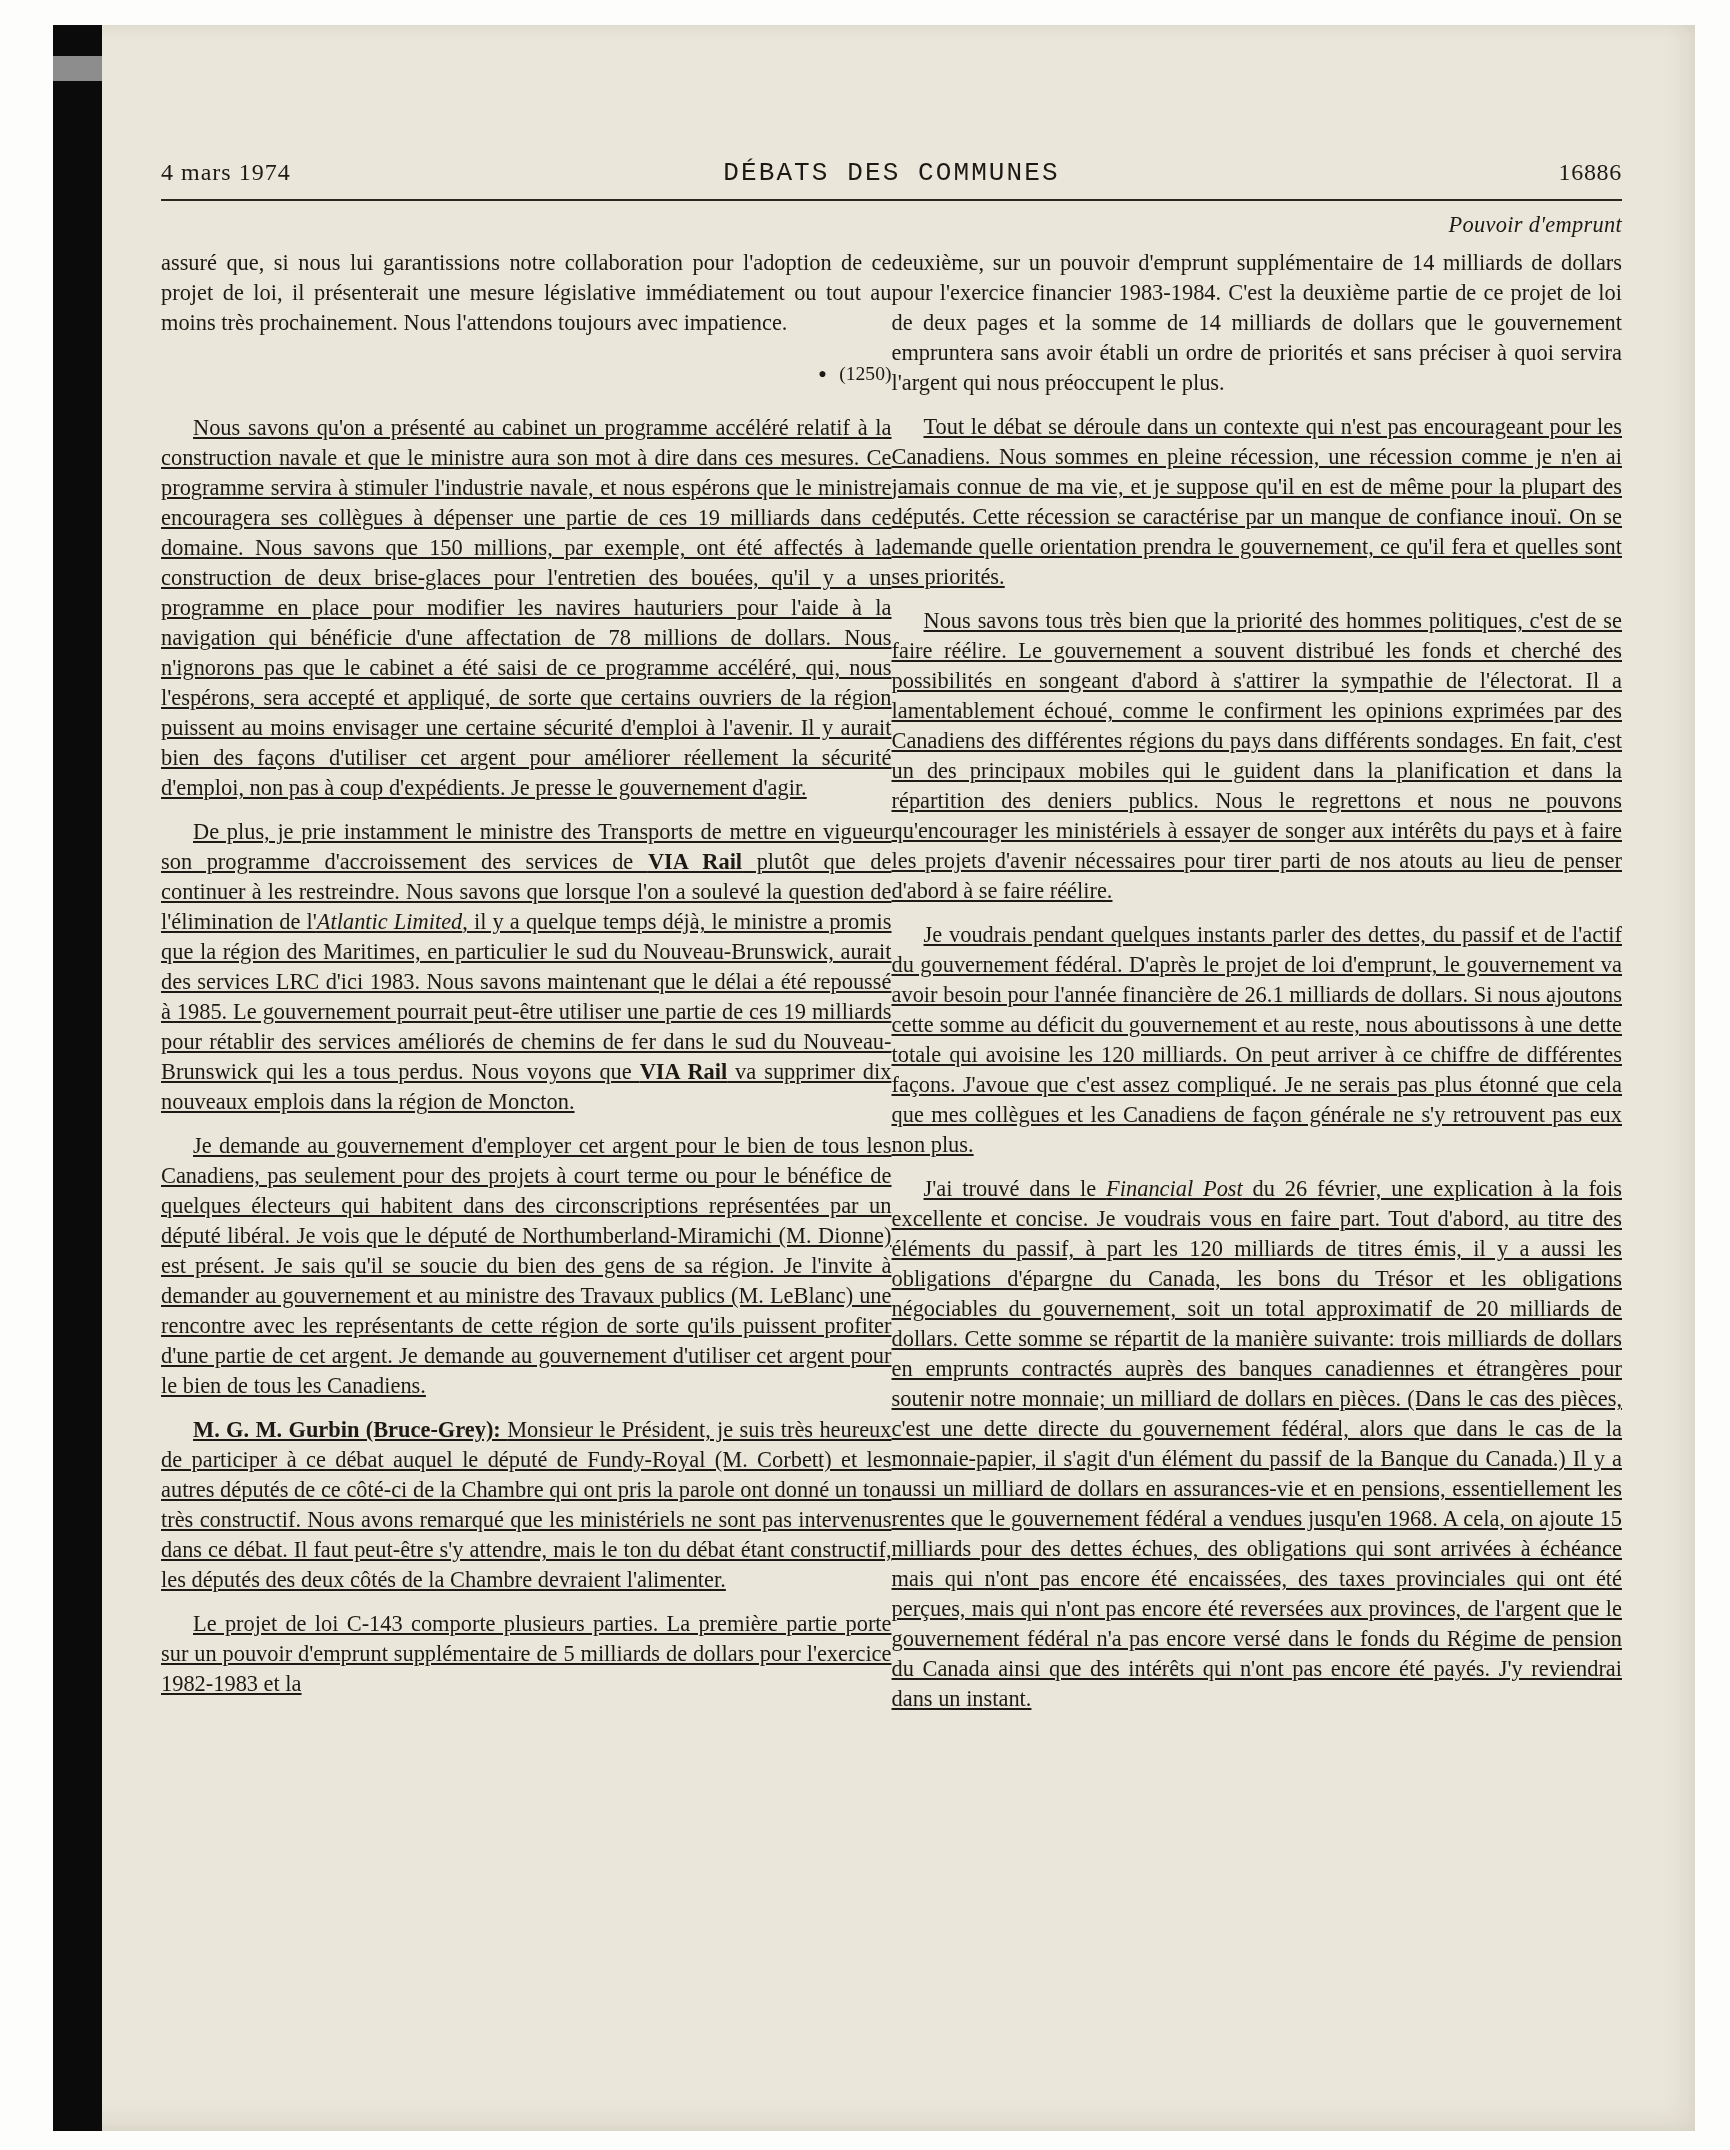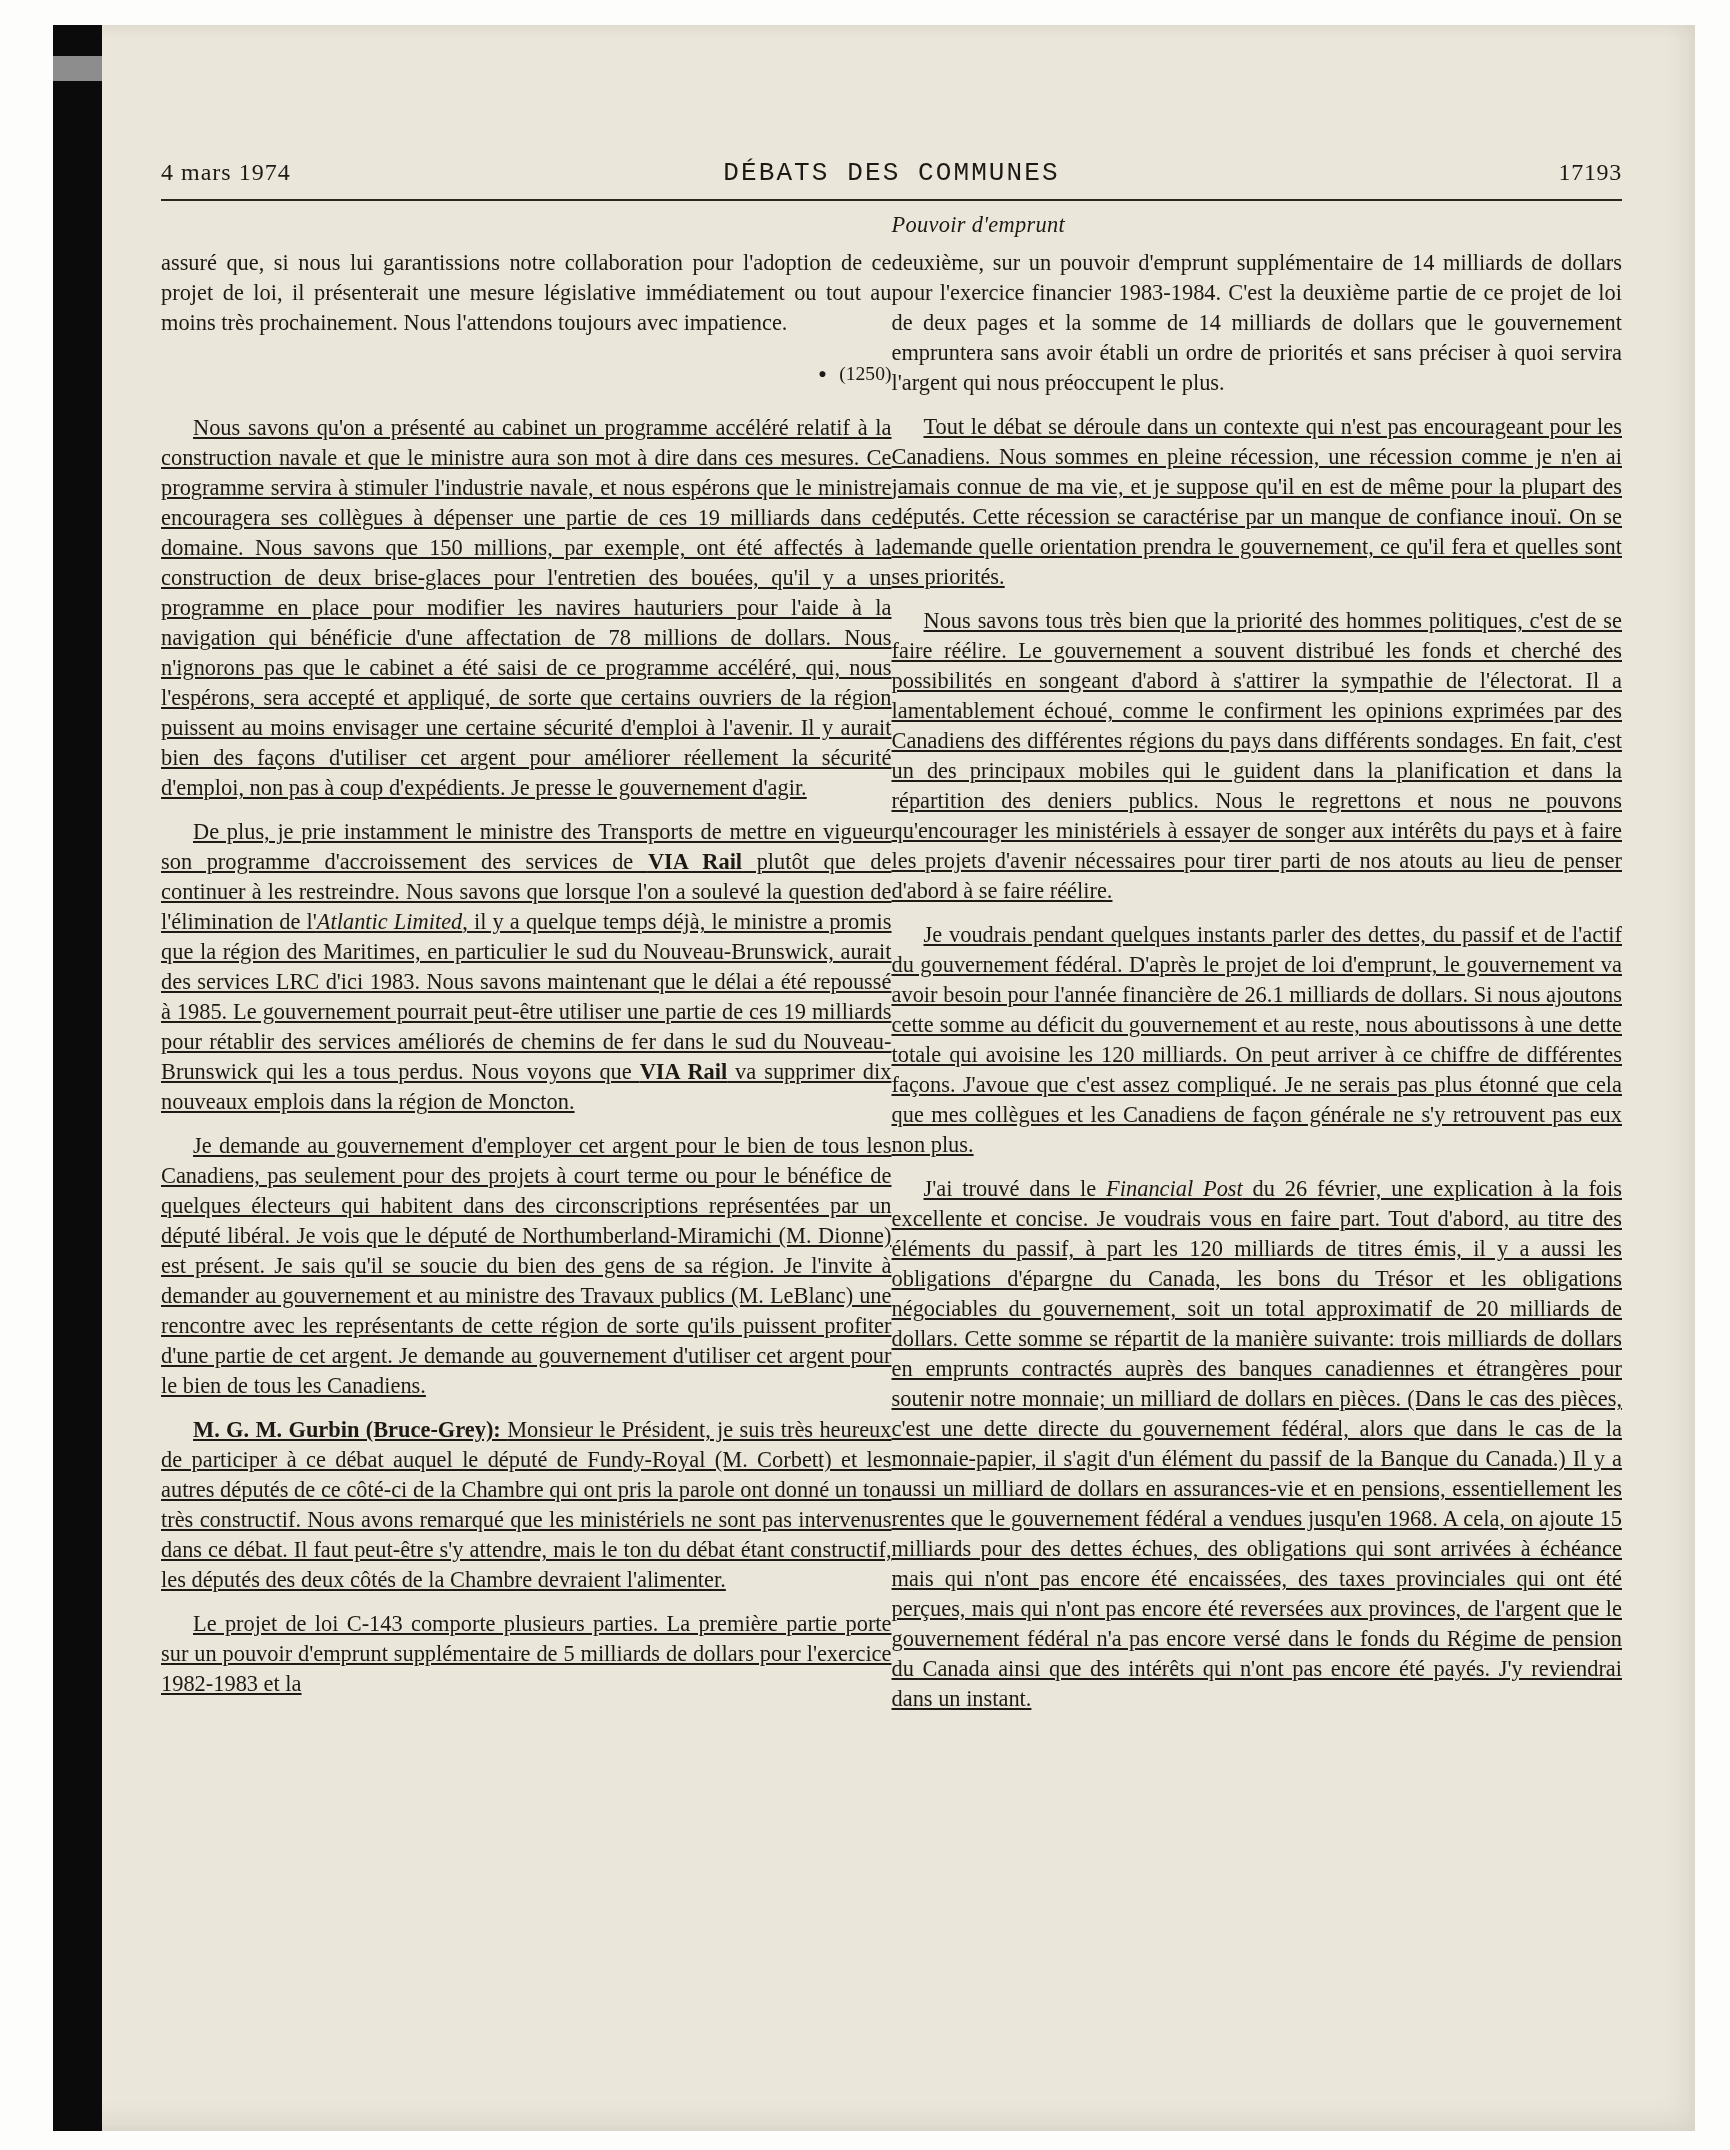"17193" span.hpage { text: 17193 -> 16886 }
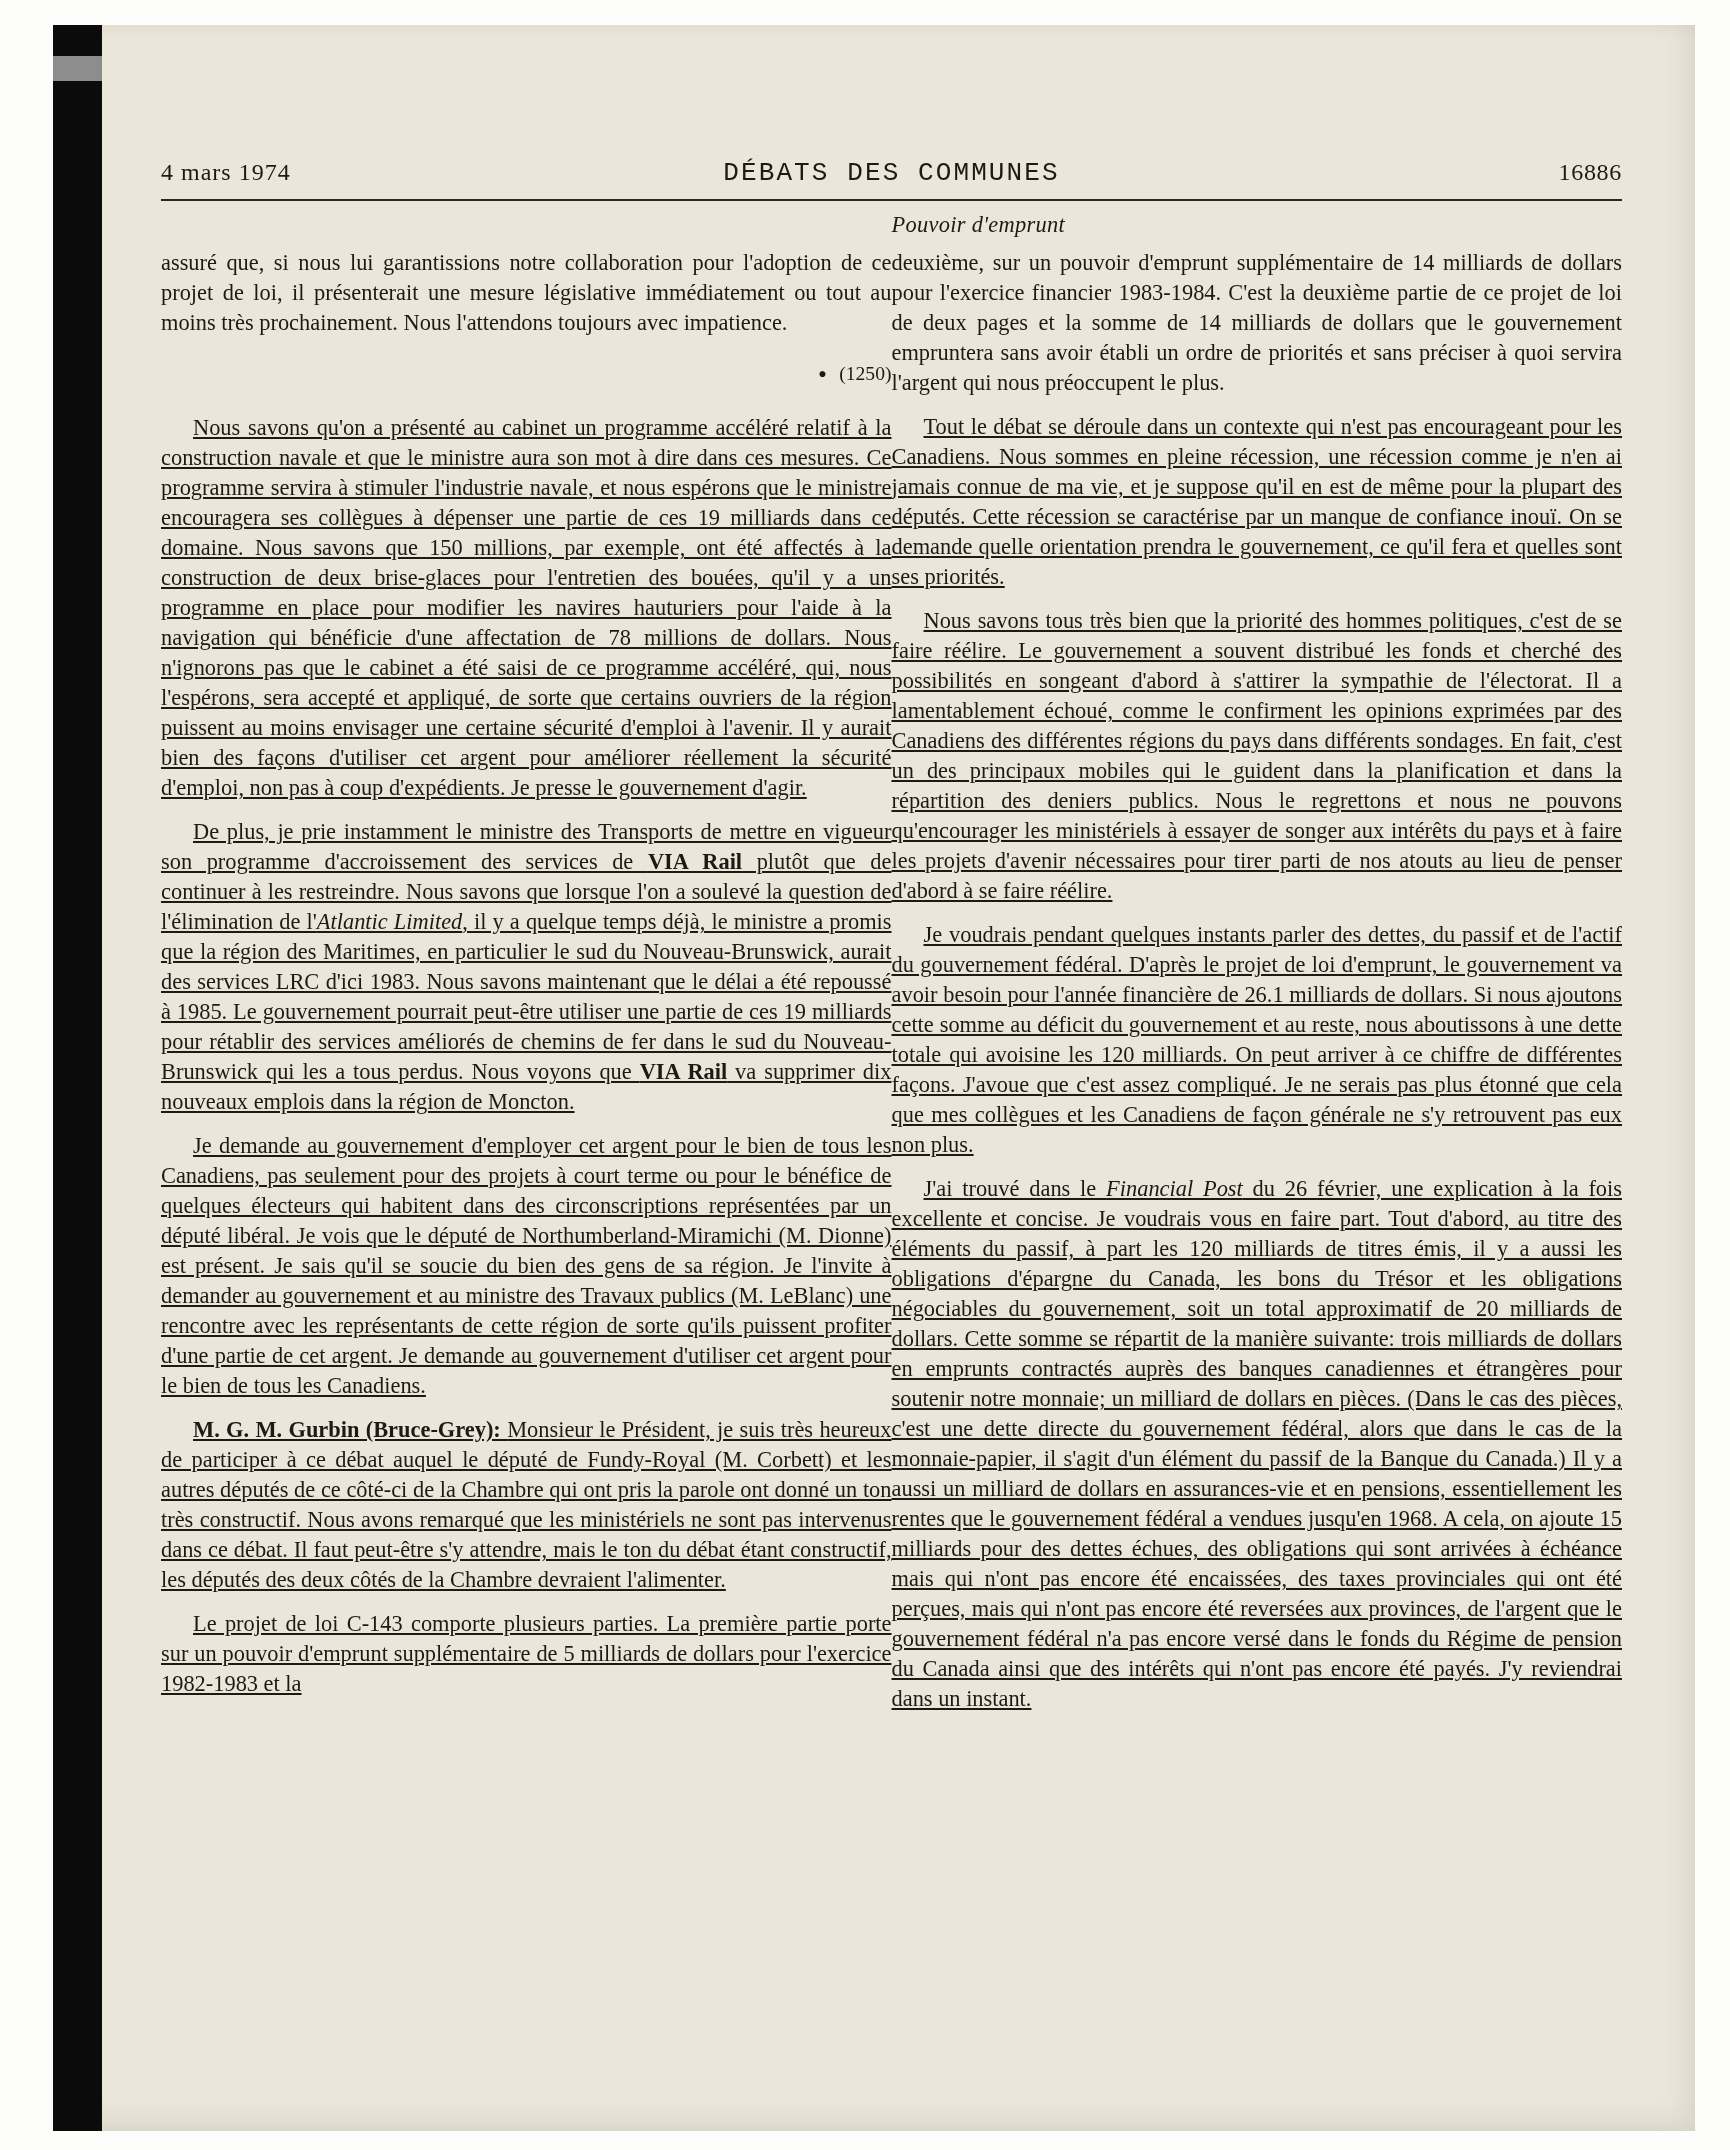"Pouvoir d'emprunt" .running-head { text-align: left -> right }
